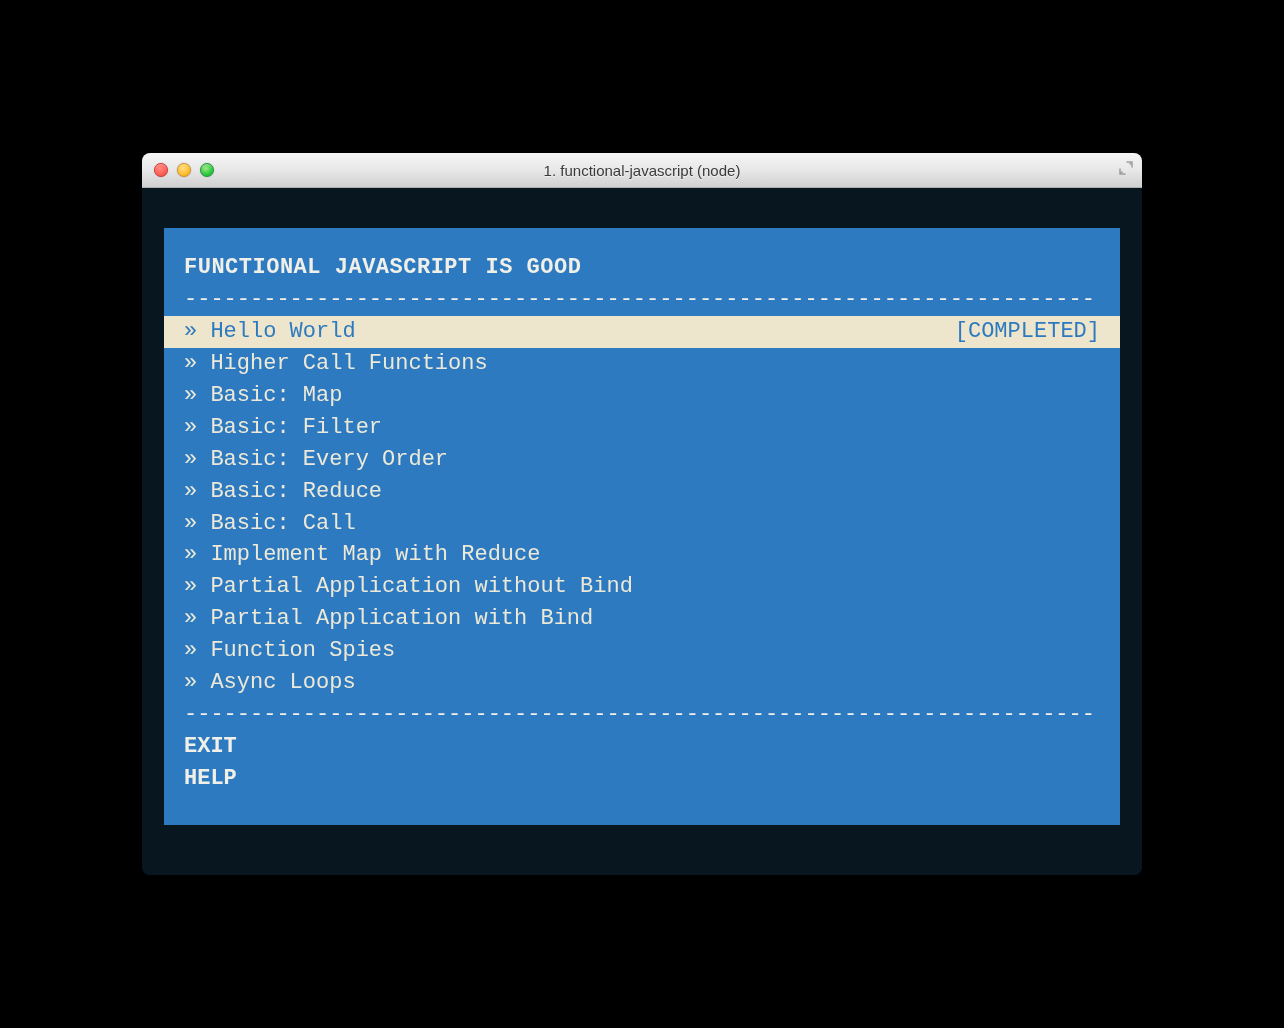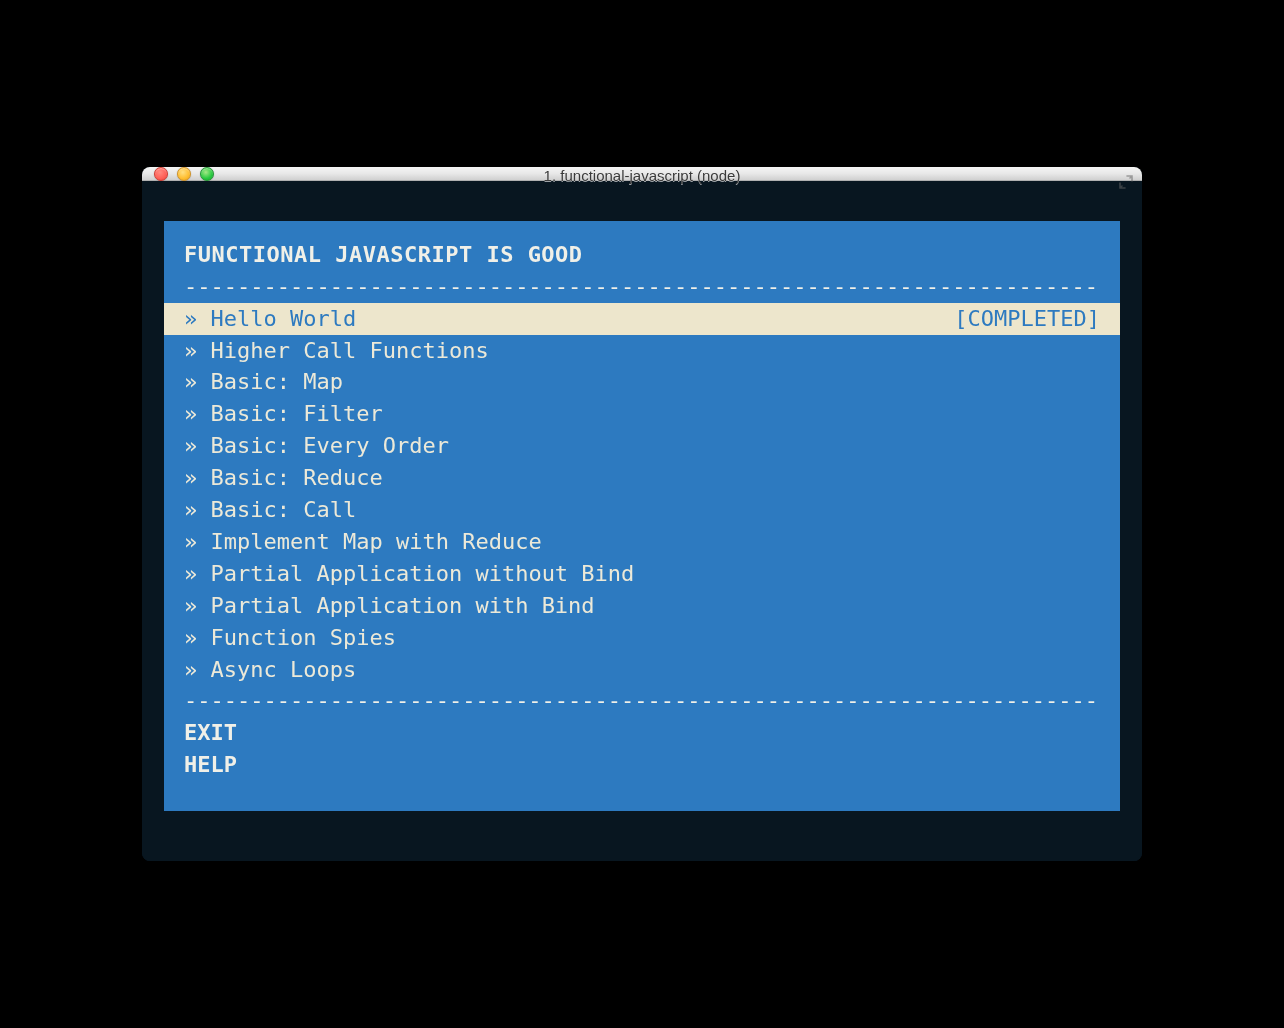"1. functional-javascript (node)" .titlebar { align-items: none -> center; height: 14px -> 35px }
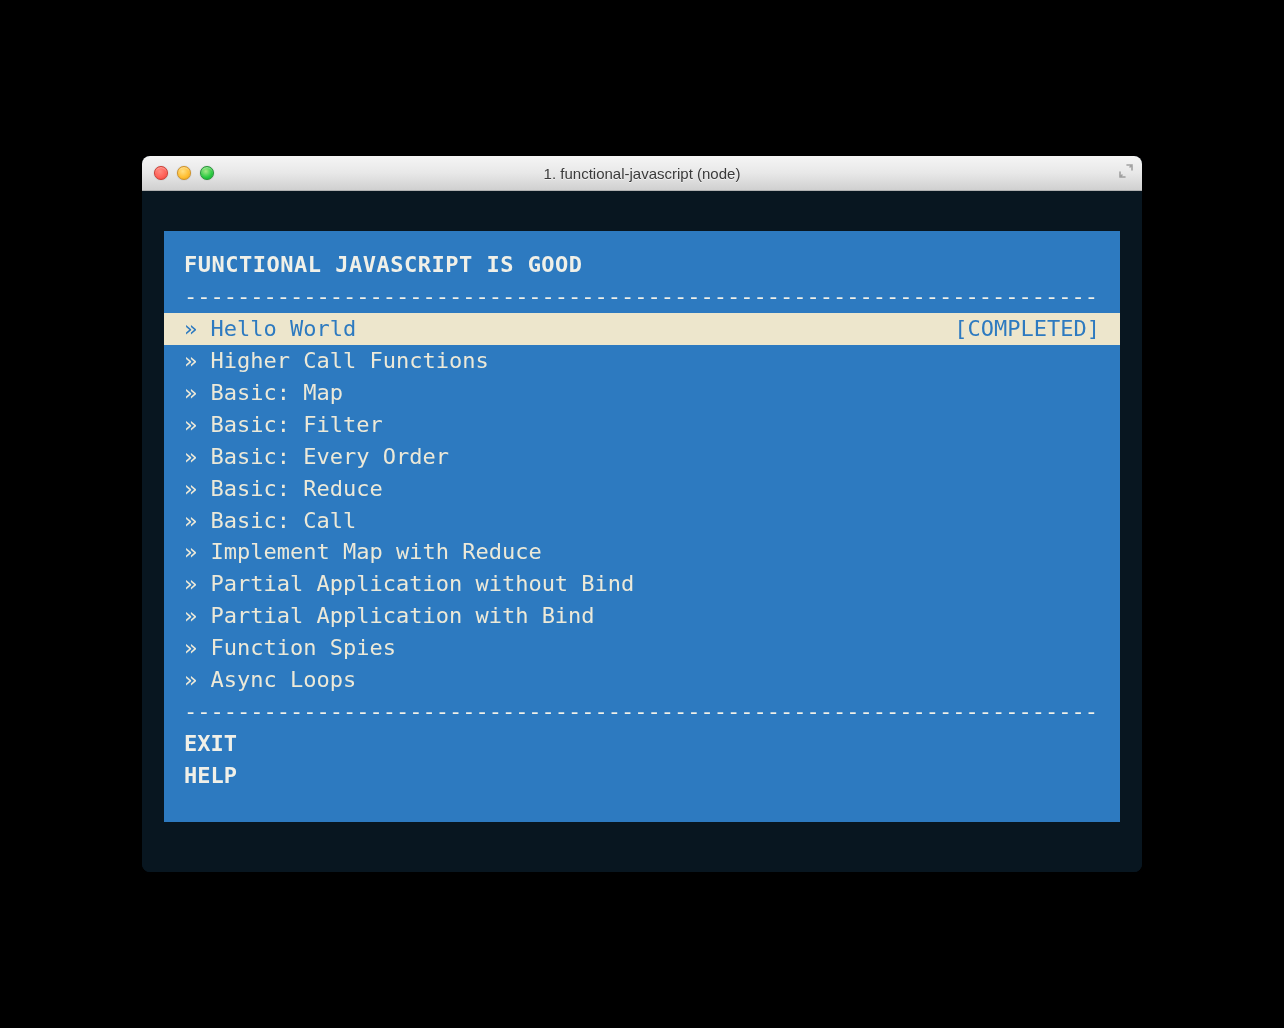"FUNCTIONAL JAVASCRIPT IS GOOD" .panel { font-family: none -> Liberation Mono, monospace; padding: 18px 0 30px 0 -> 24px 0 30px 0 }
